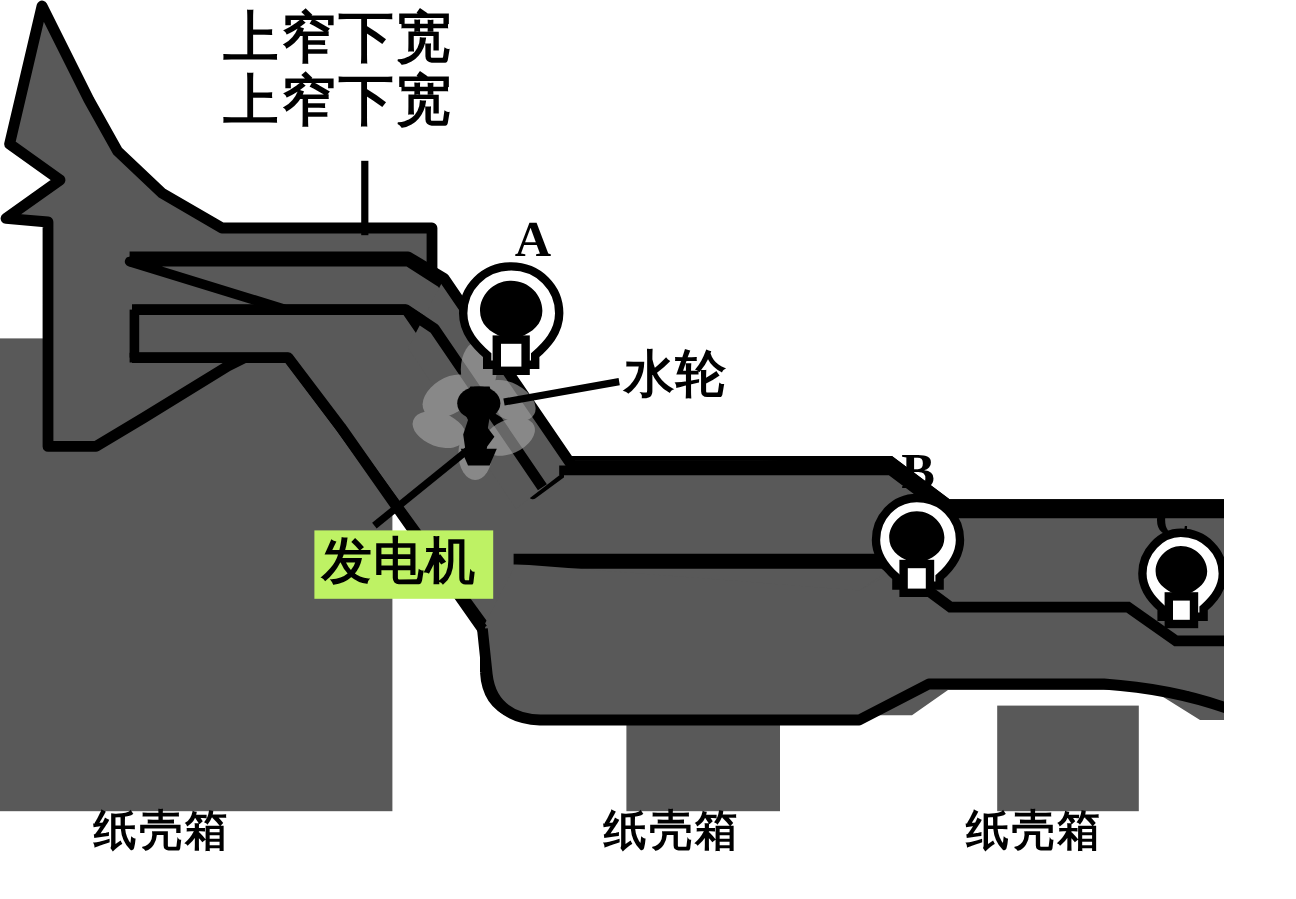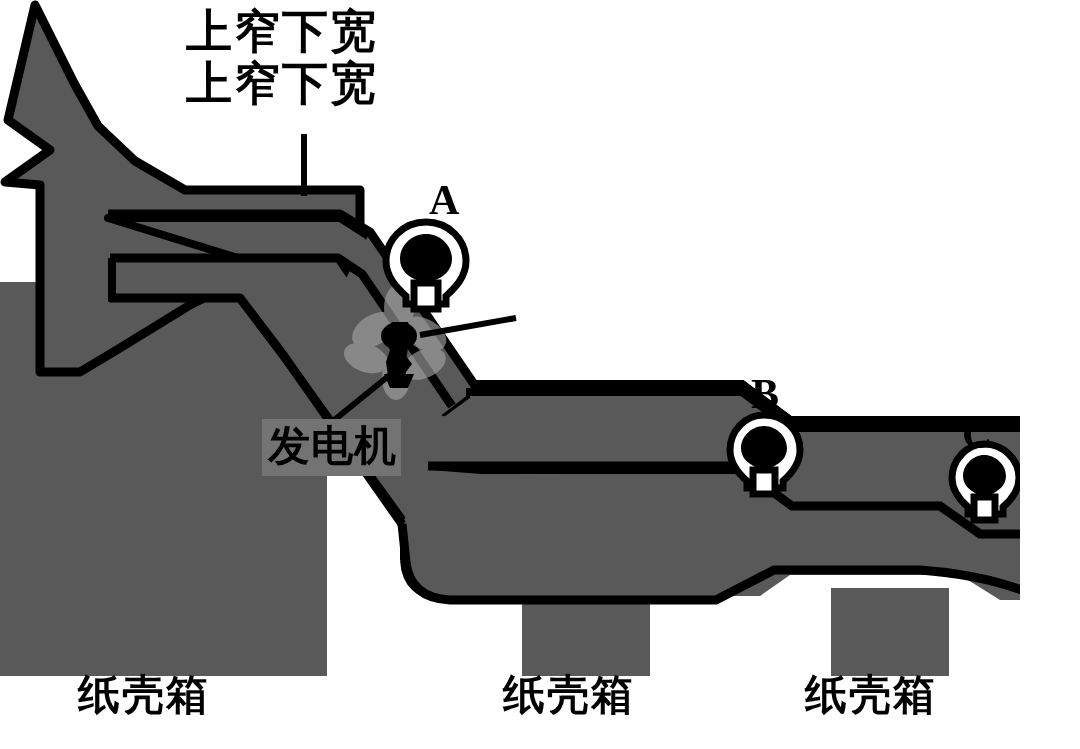"水轮" div.cn-label { html: none -> <div>水轮</div> }
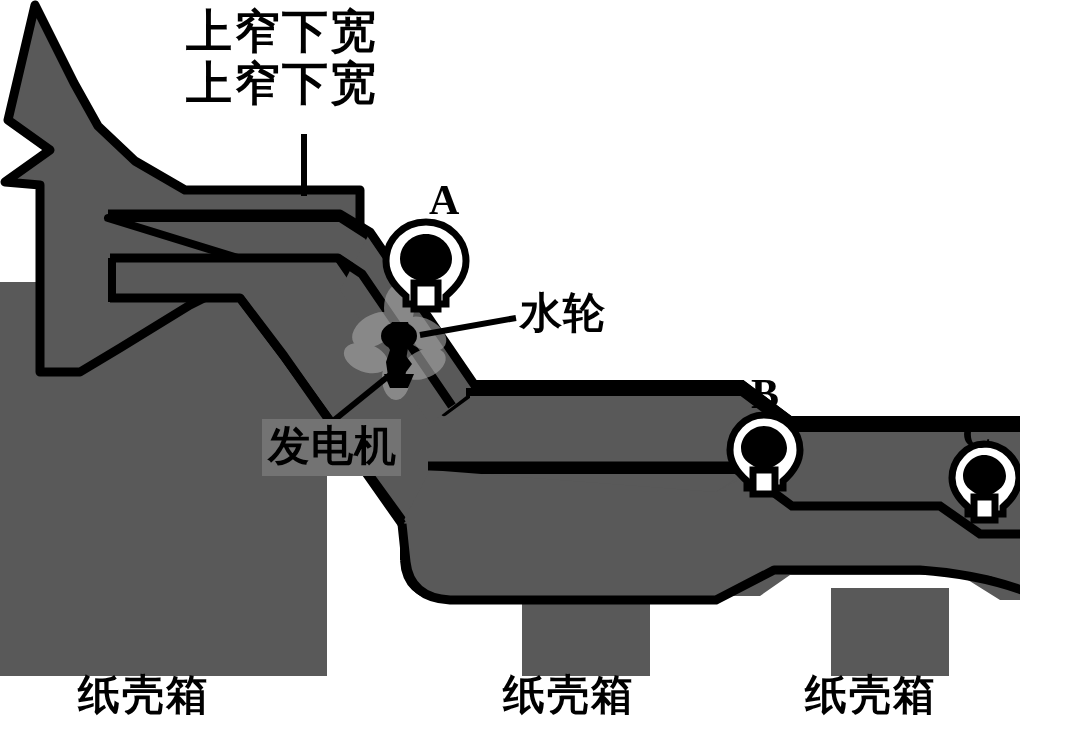"发电机" .label-generator { background: #737373 -> #bef264; padding: 4px 4px 6px 6px -> 4px 14px 6px 6px; top: 419px -> 442px }
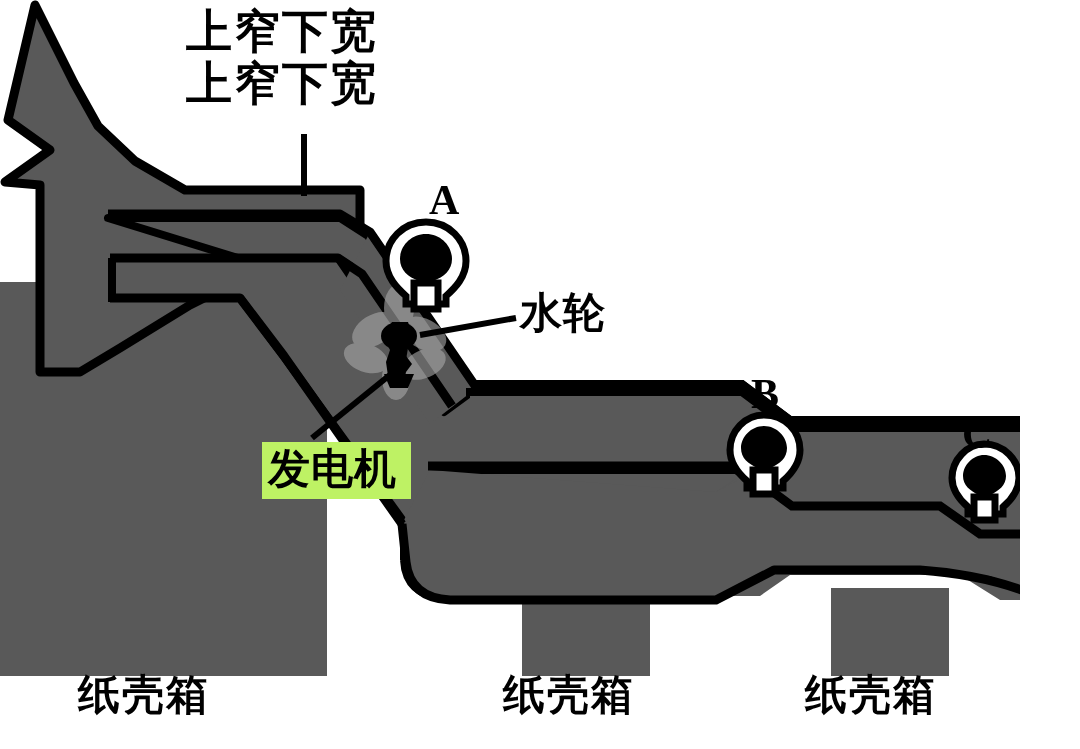"纸壳箱" .box-caption { font-size: 42px -> 36px }
